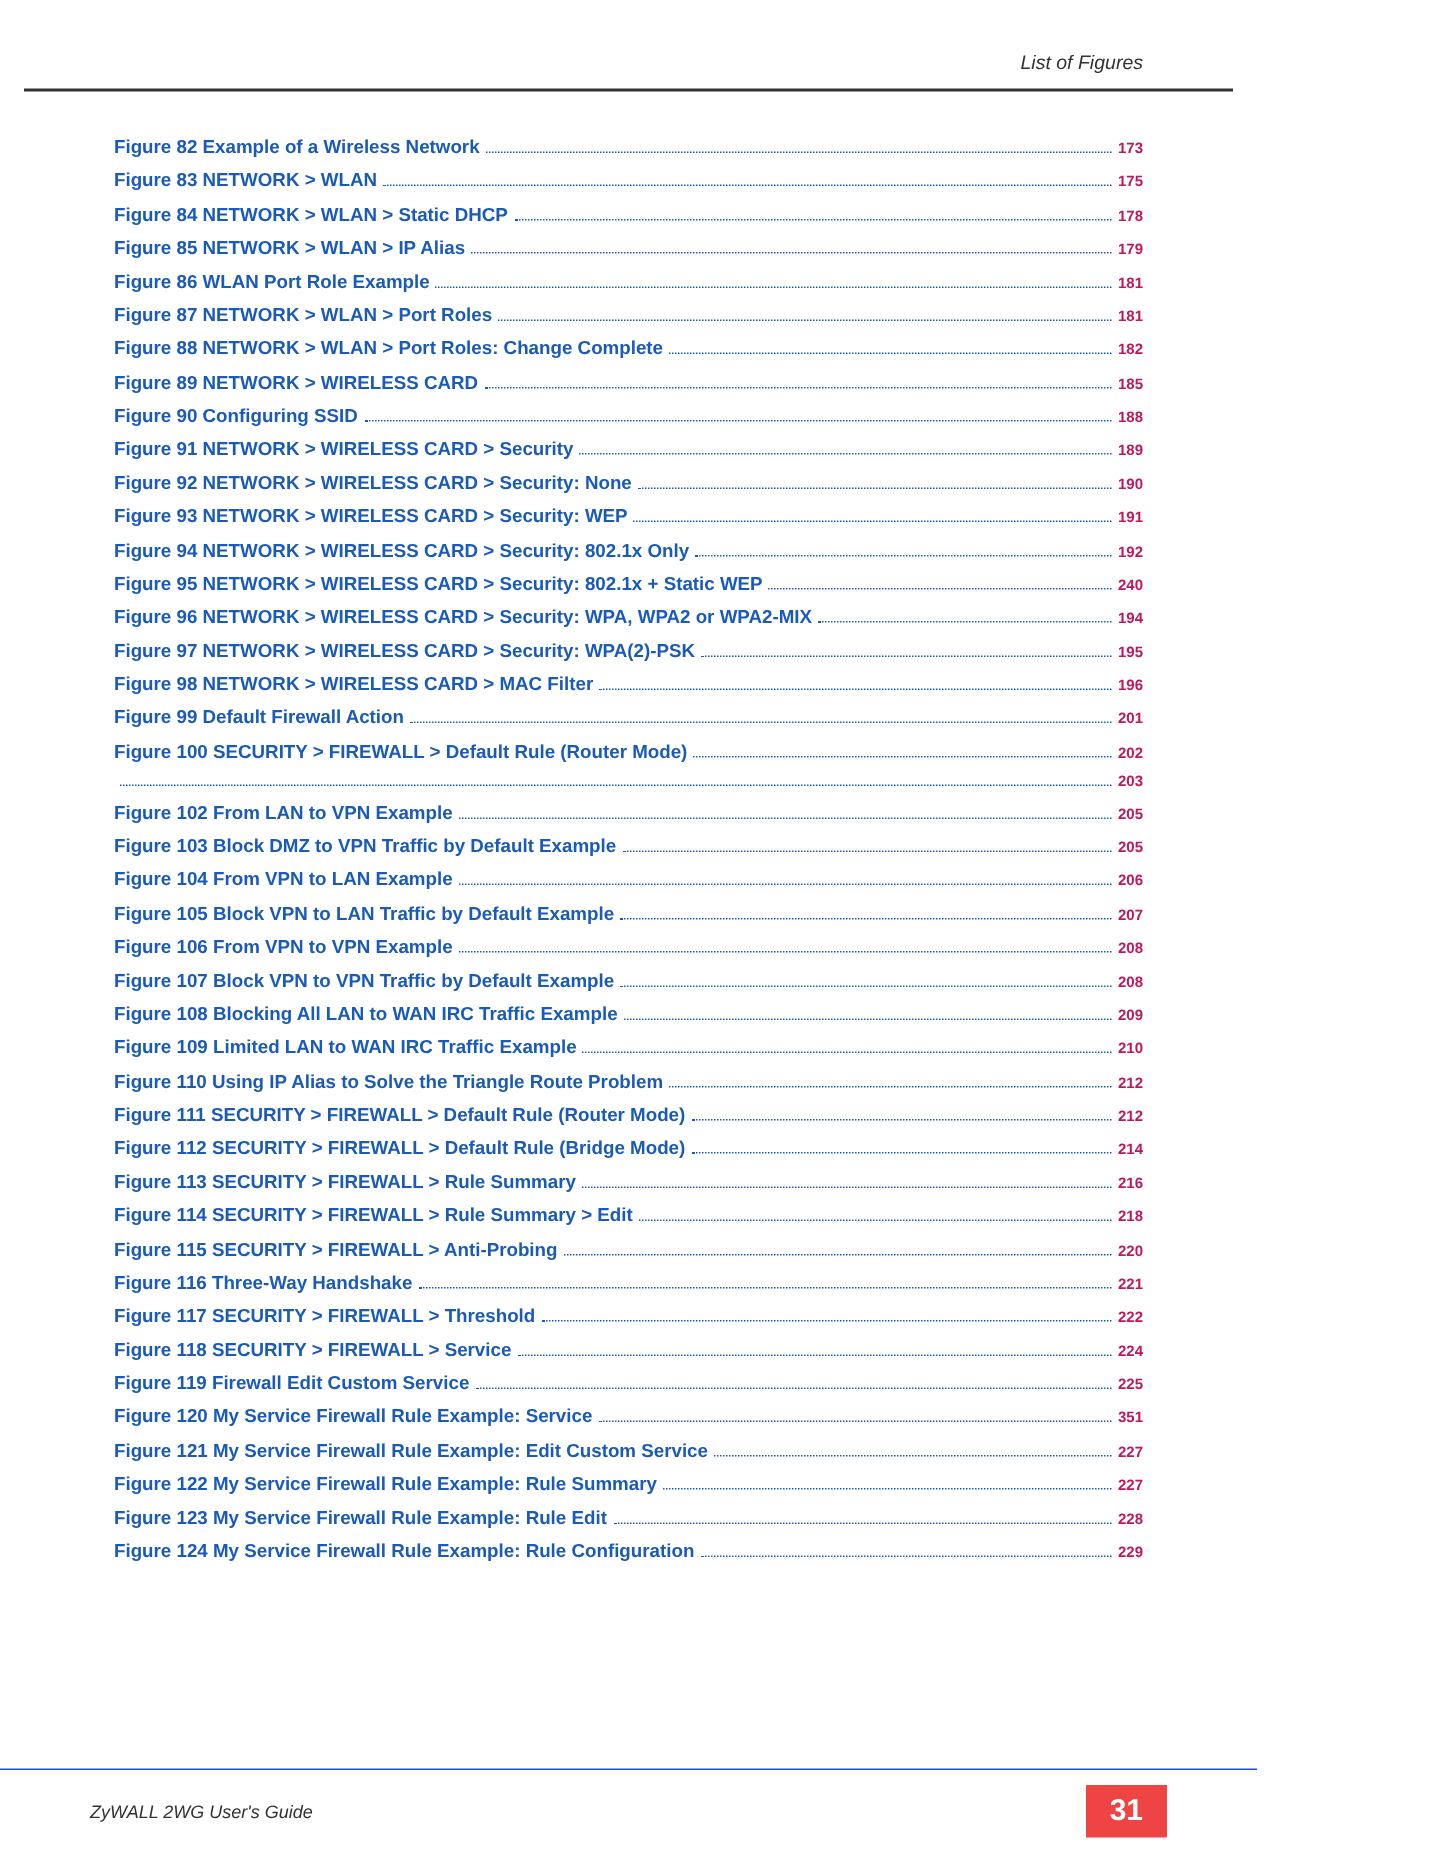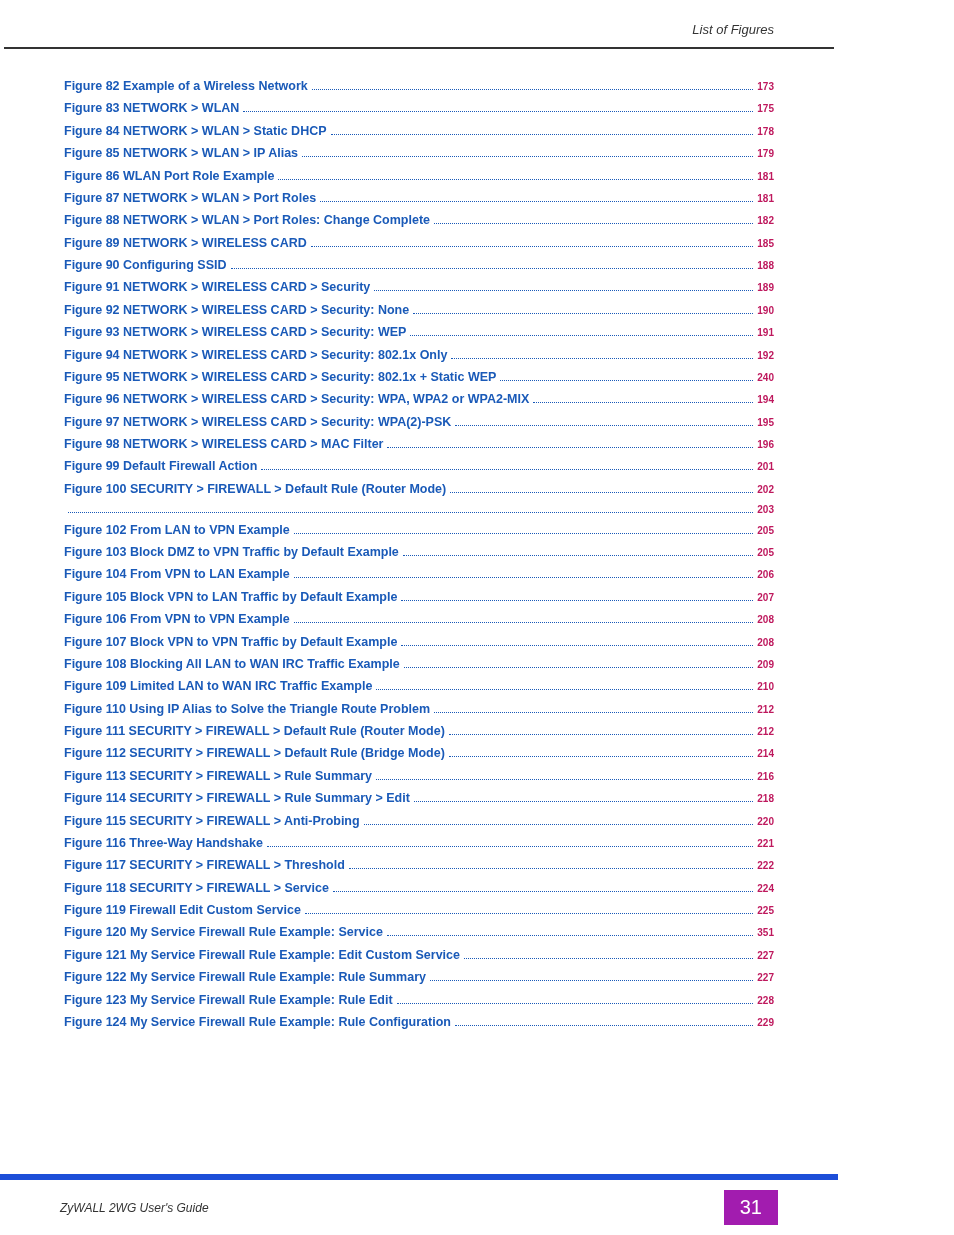"List of Figures" .page-container { padding: 4px -> 16px }
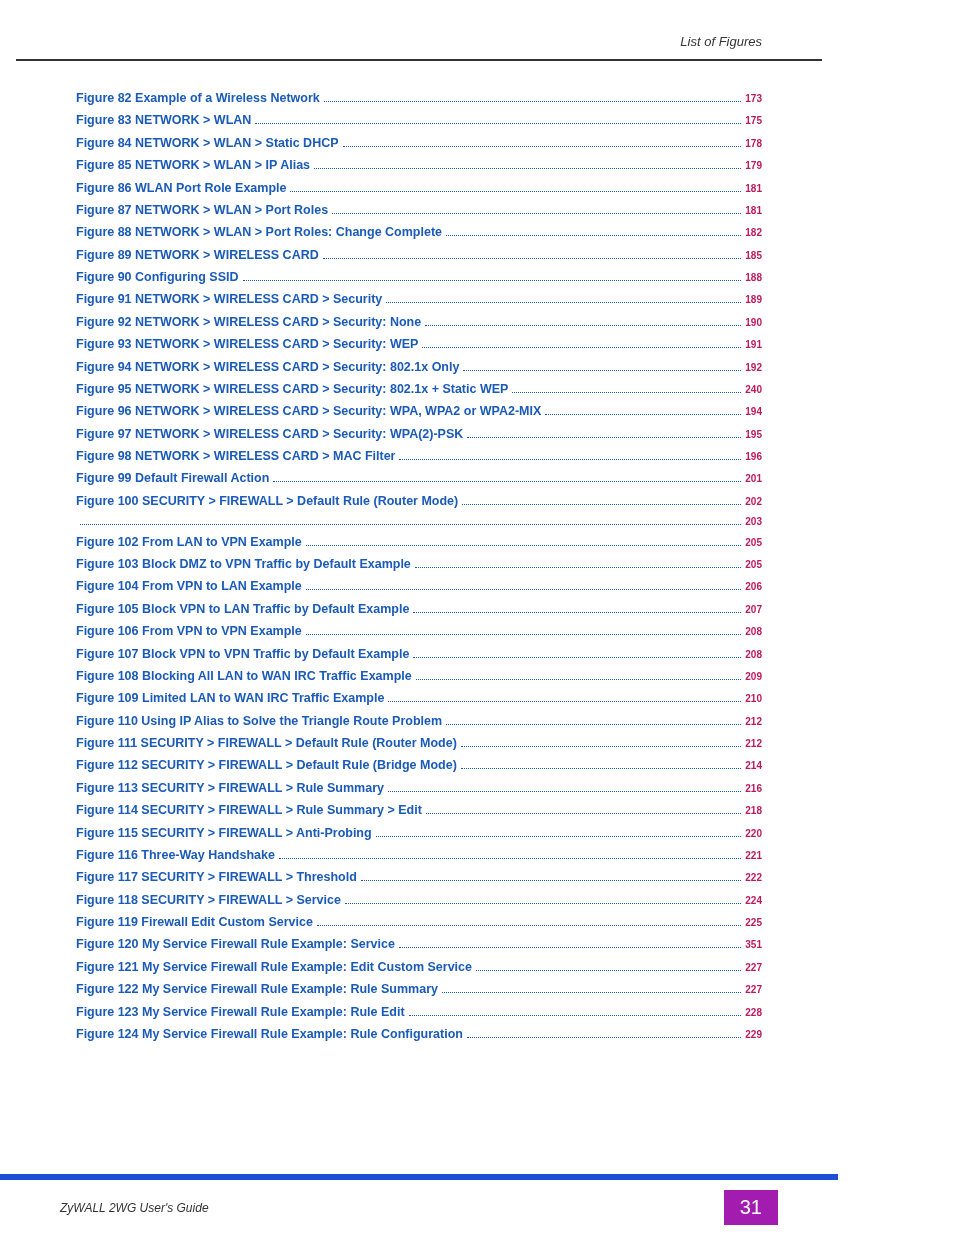"ZyWALL 2WG User's Guide" .footer { border-top: 6px solid #1d4ed8 -> 1px solid #1d4ed8 }
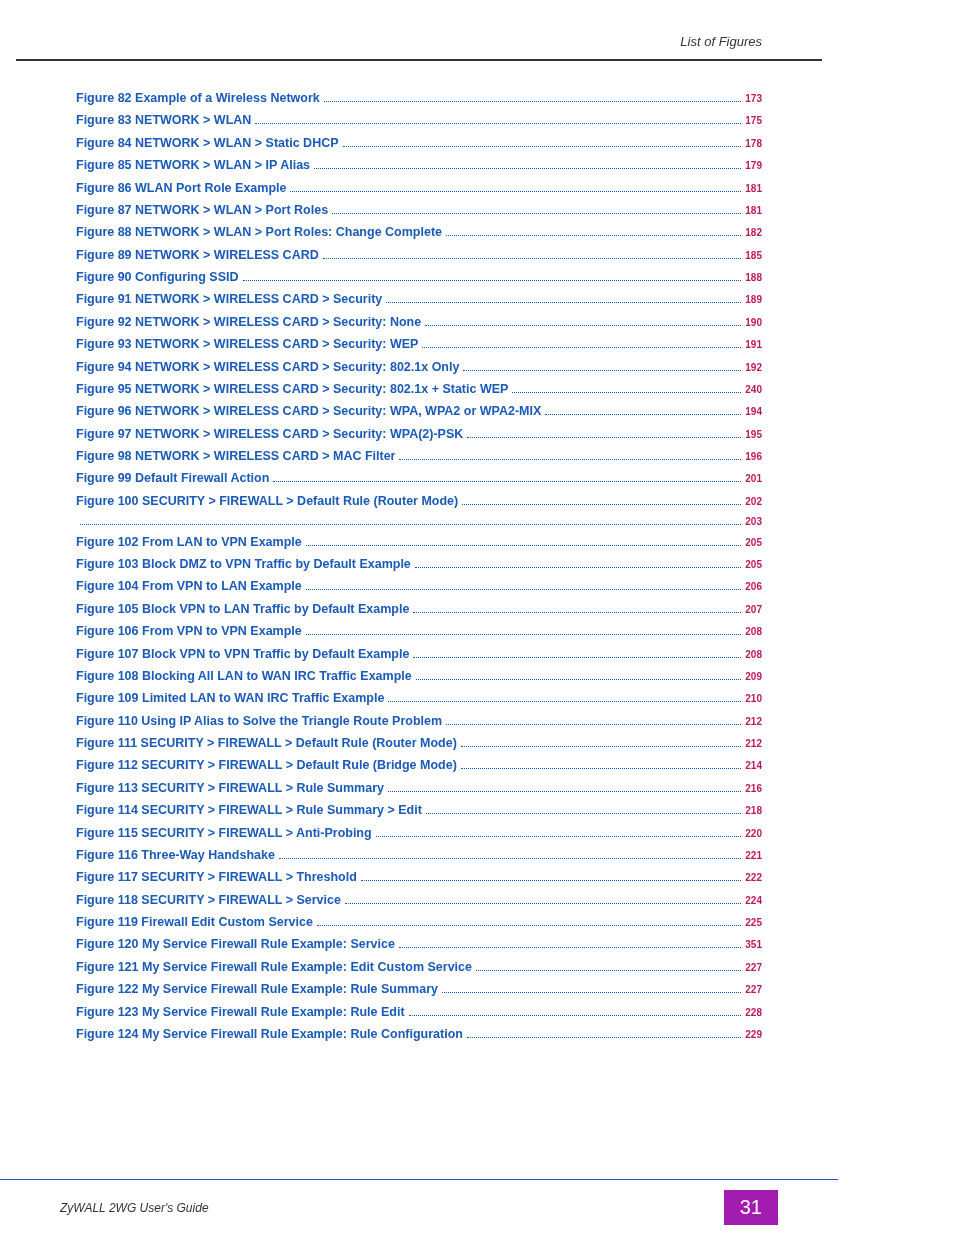"31" .footer-right { background: #a21caf -> #ef4444; font-weight: normal -> bold }
